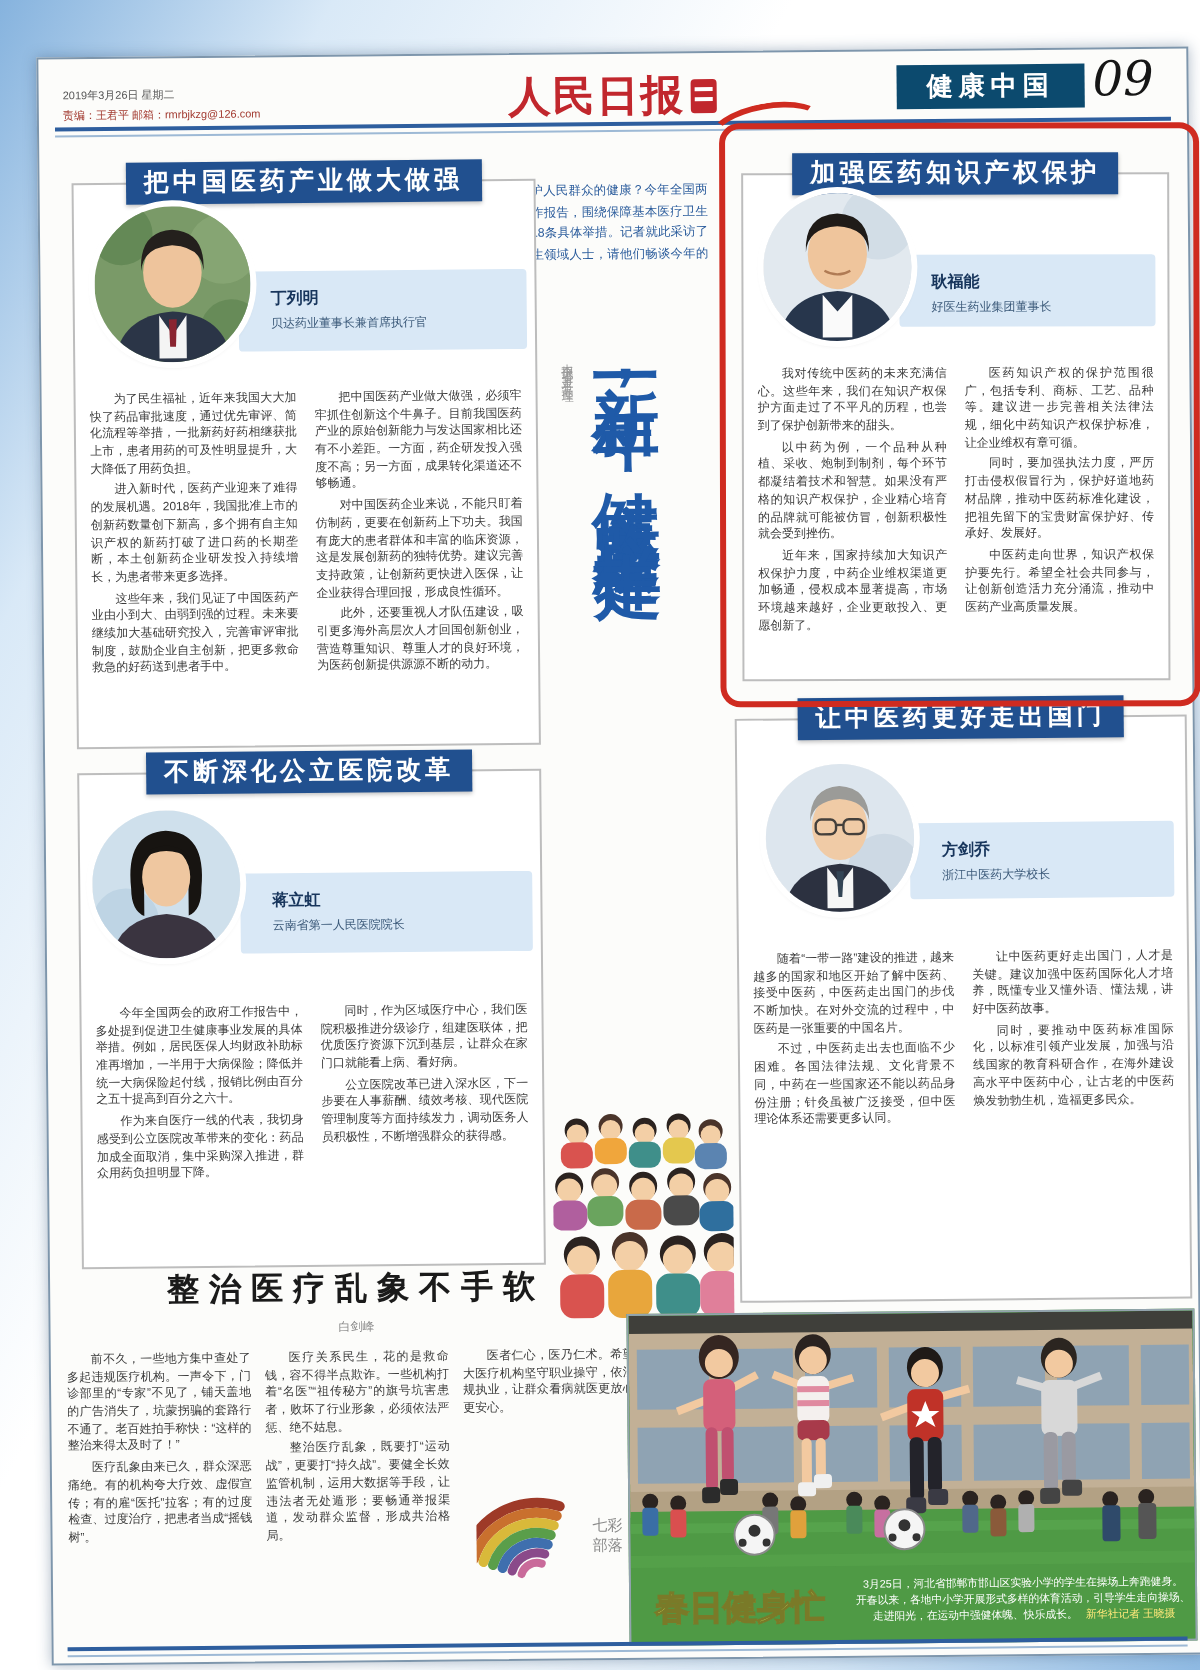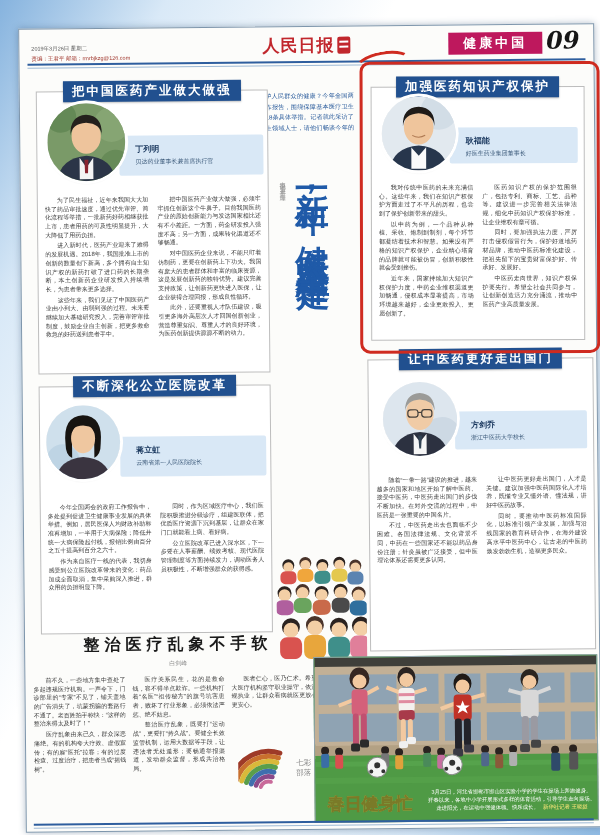"人民日报" .masthead-text { font-size: 17px -> 21px }
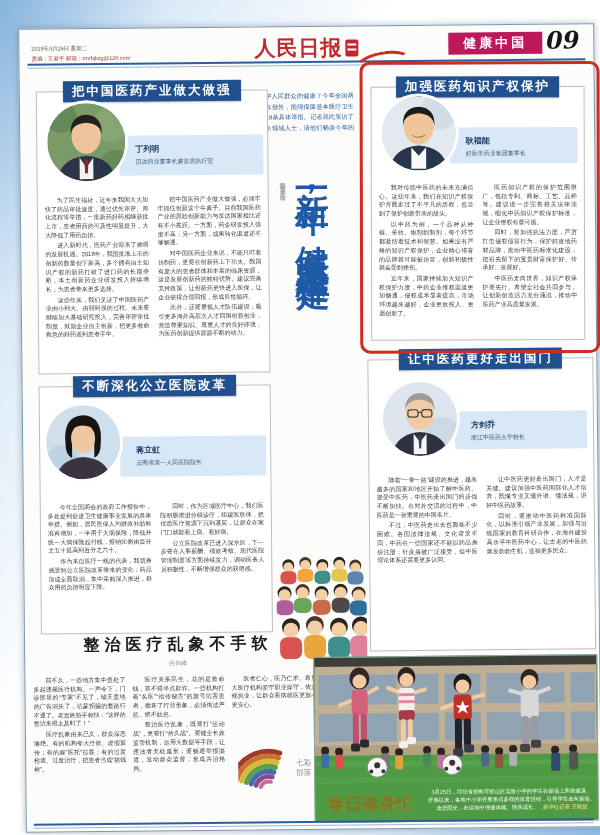"健康中国" .section-box { background: #be185d -> #0c4a6e }
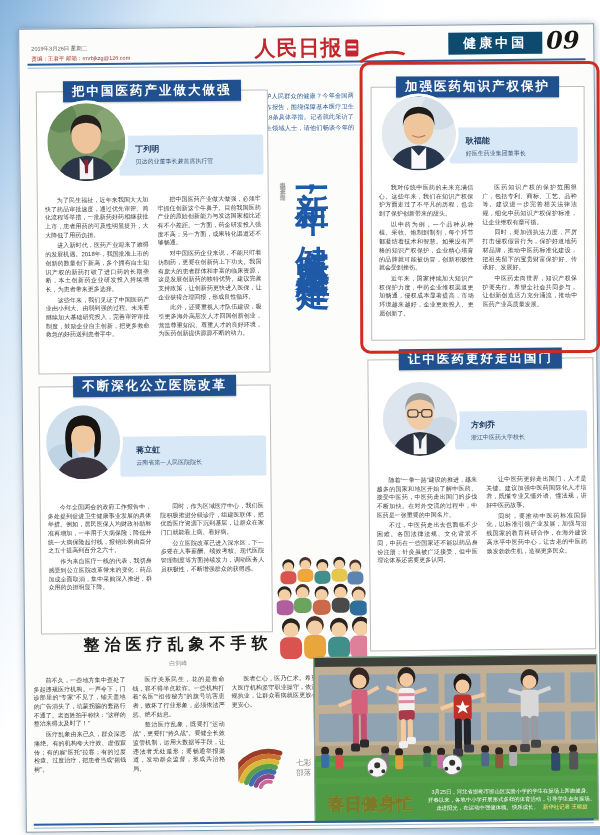"09" .page-number { font-weight: bold -> normal }
